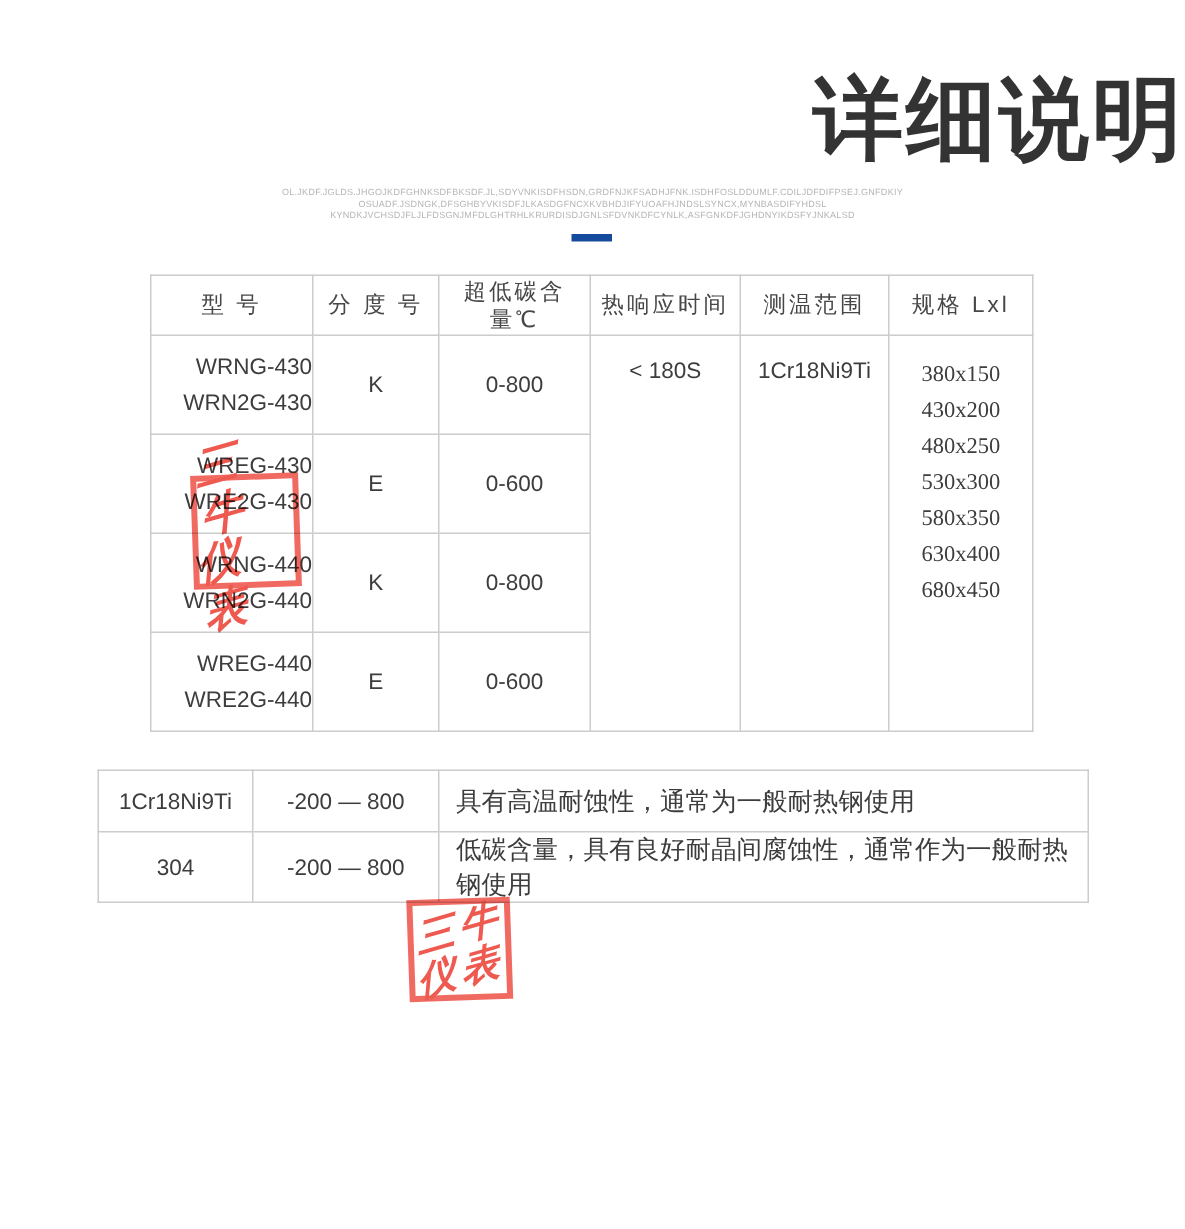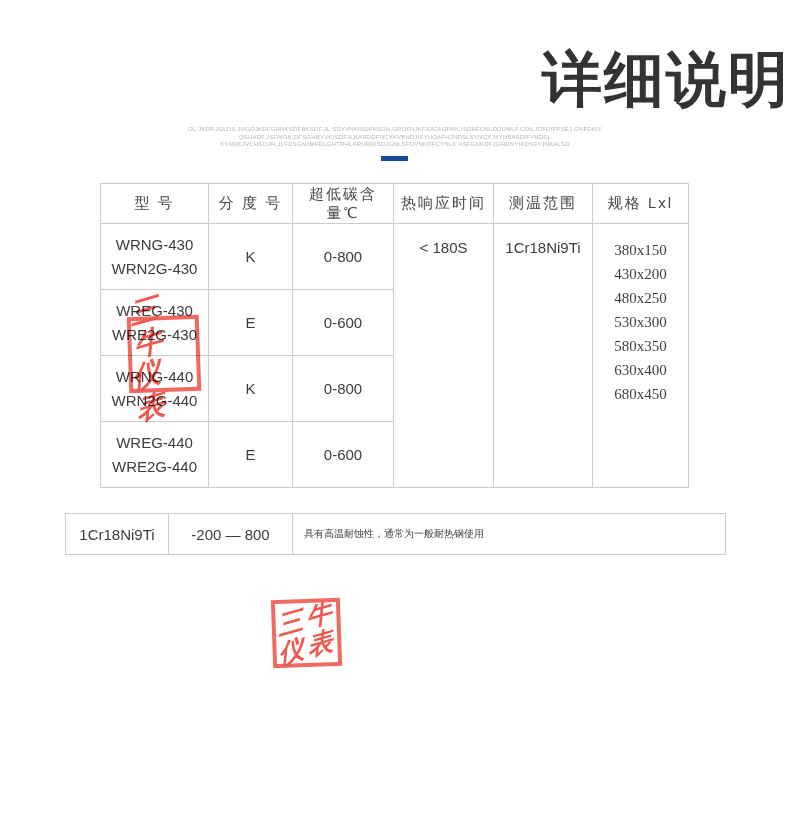"WRNG-430" .model-cell div { text-align: none -> right }
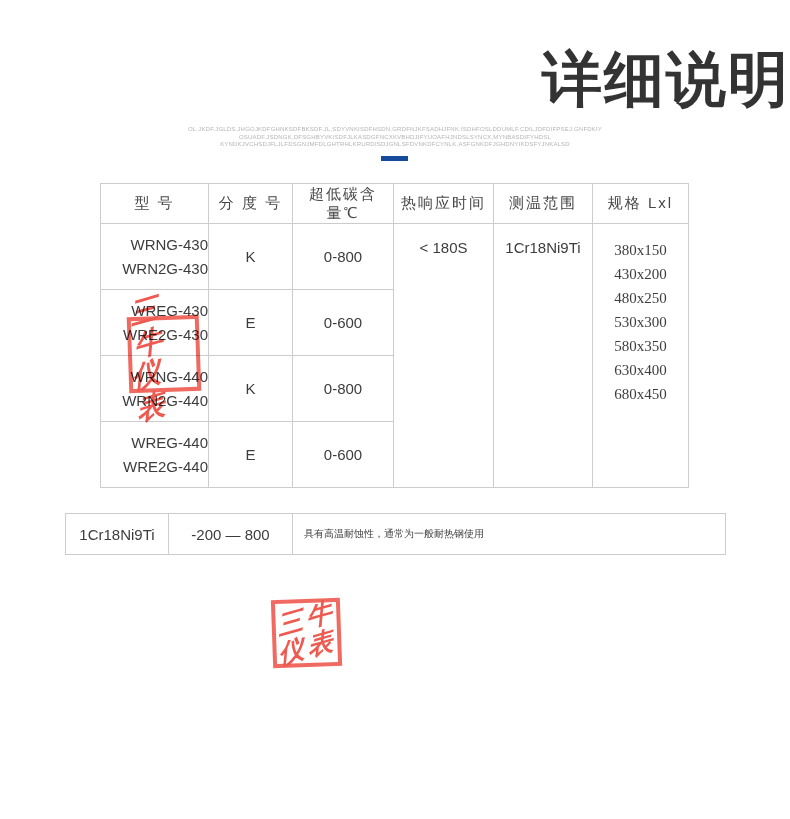"具有高温耐蚀性，通常为一般耐热钢使用" .mat-table td.features { font-size: 10px -> 17px }
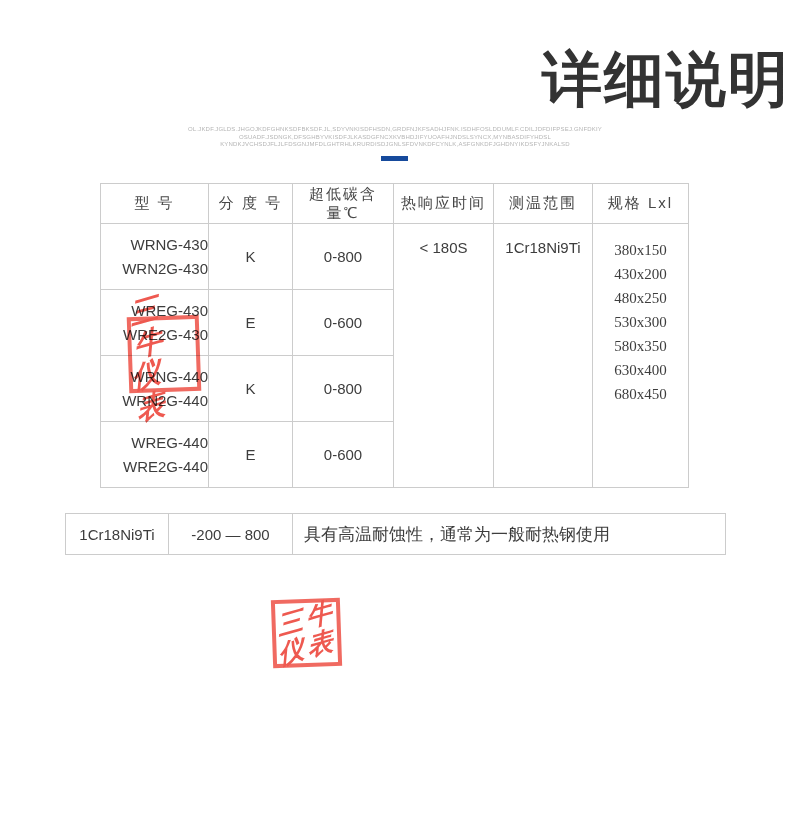"304" tr { html: none -> <tr> <td>304</td> <td>-200 — 800</td> <td>低碳含量，具有良好耐晶间腐蚀性，通常作为一般耐热钢使用</td> </tr> }
